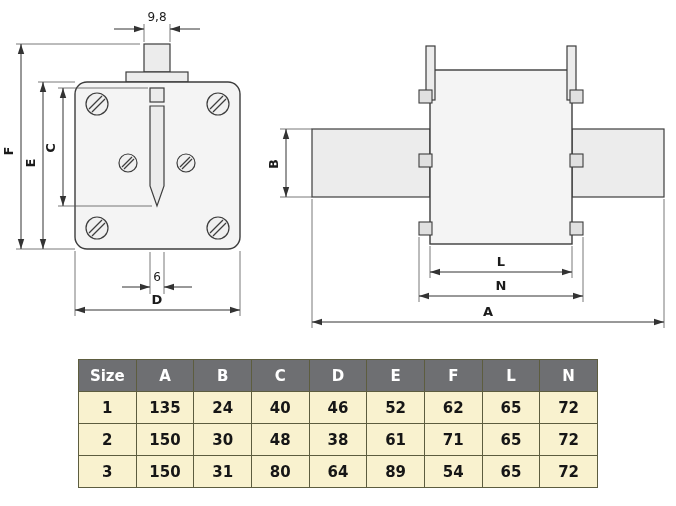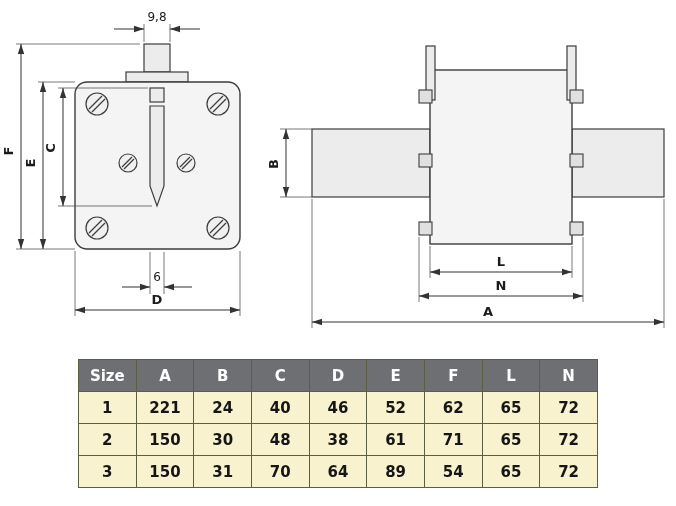"221" td { text: 221 -> 135 }
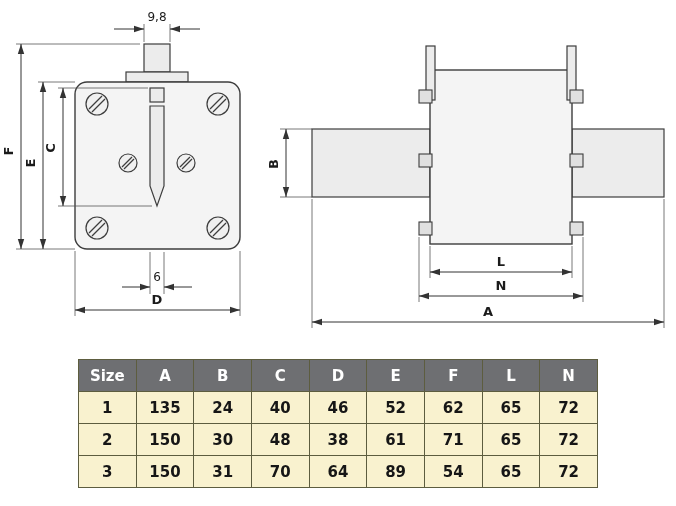"70" td { text: 70 -> 80 }
